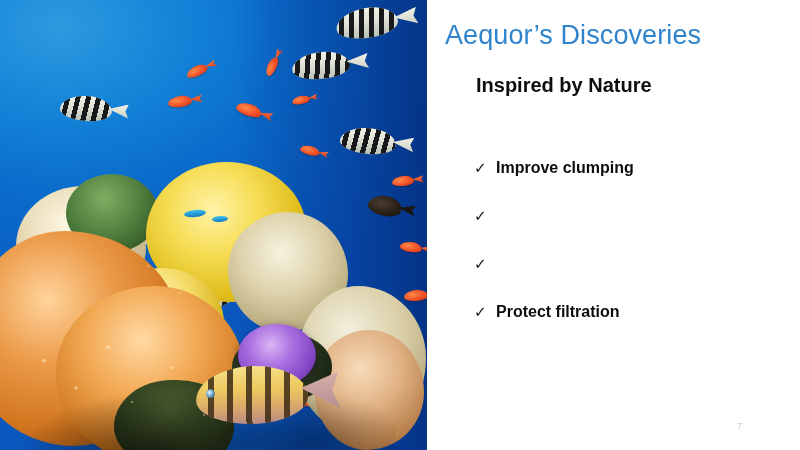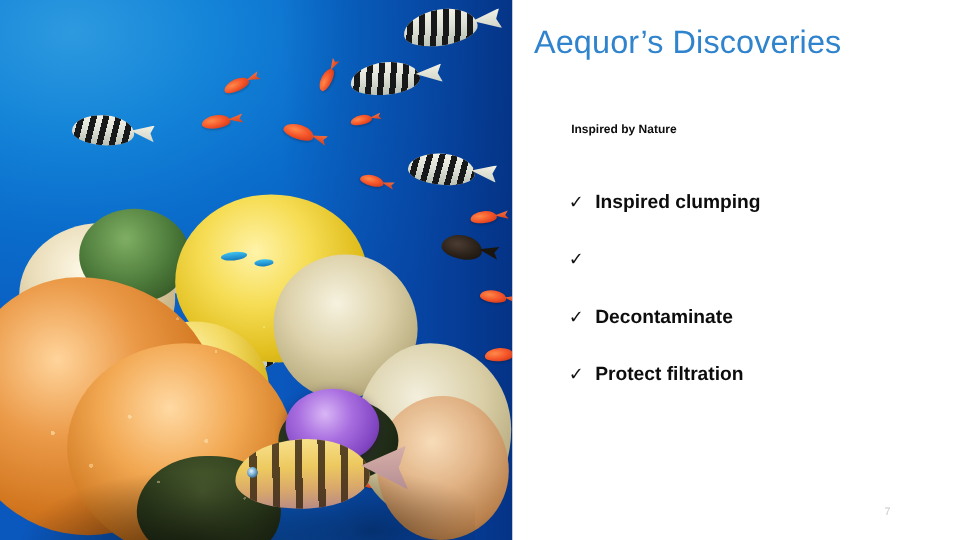"Aequor’s Discoveries" #slide { background: #fdba74 -> #4c1d95 }
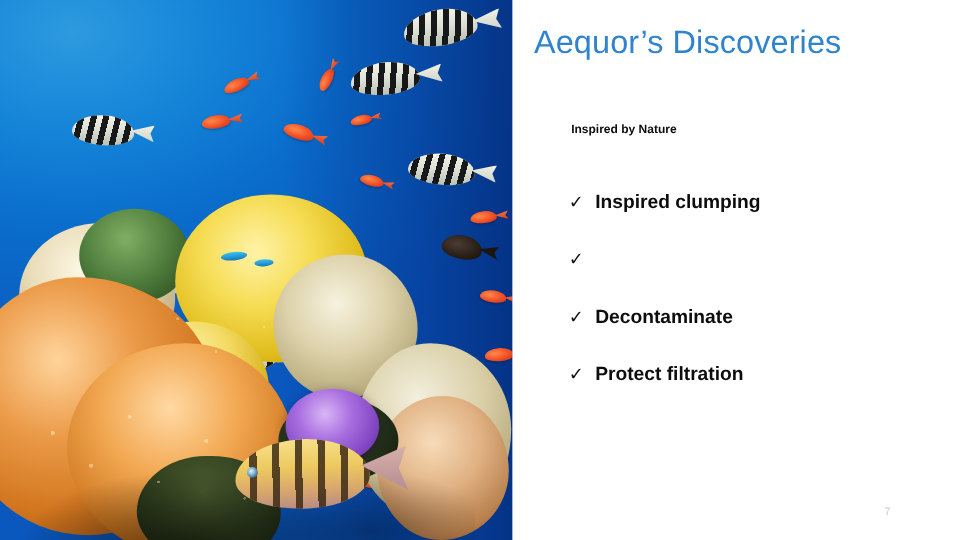"Inspired by Nature" #subhead { font-size: 10px -> 20px; top: 98px -> 74px }
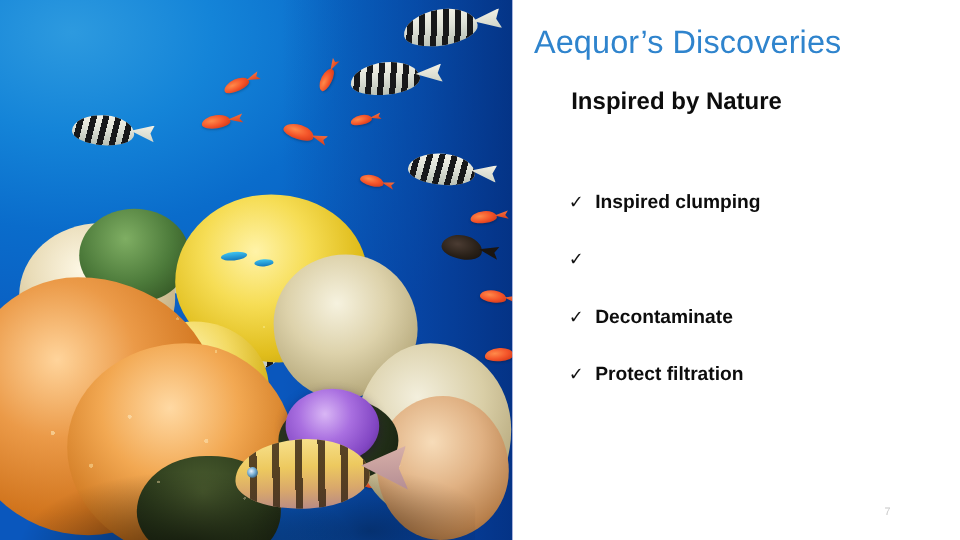"Inspired clumping" span.bullet-label { text: Inspired -> Improve }
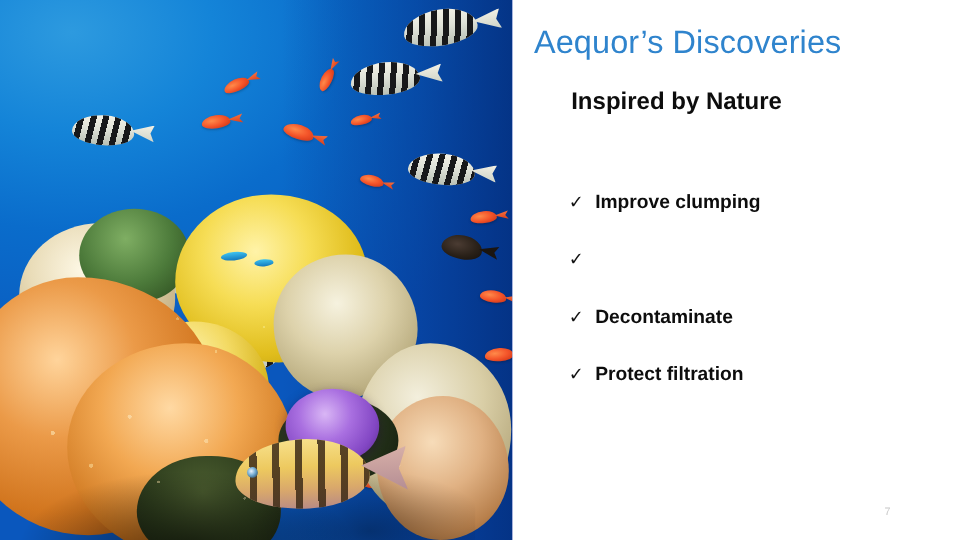"Decontaminate" span.bullet-label { html: <span>Decontaminate</span> -> none }
